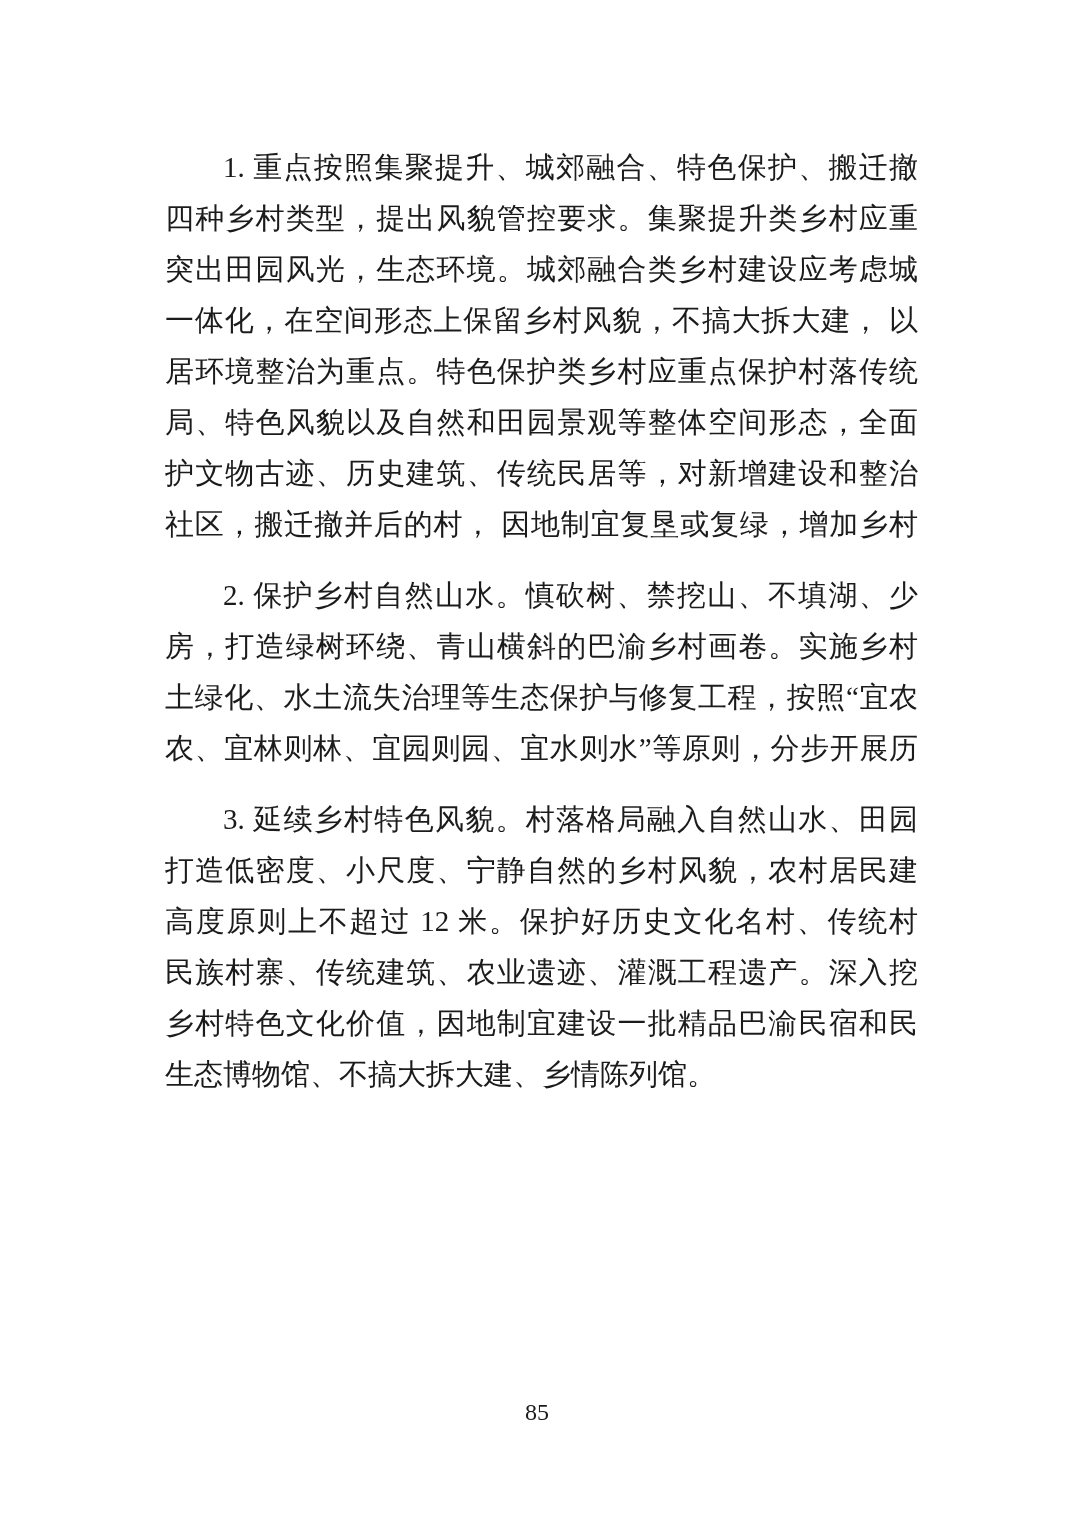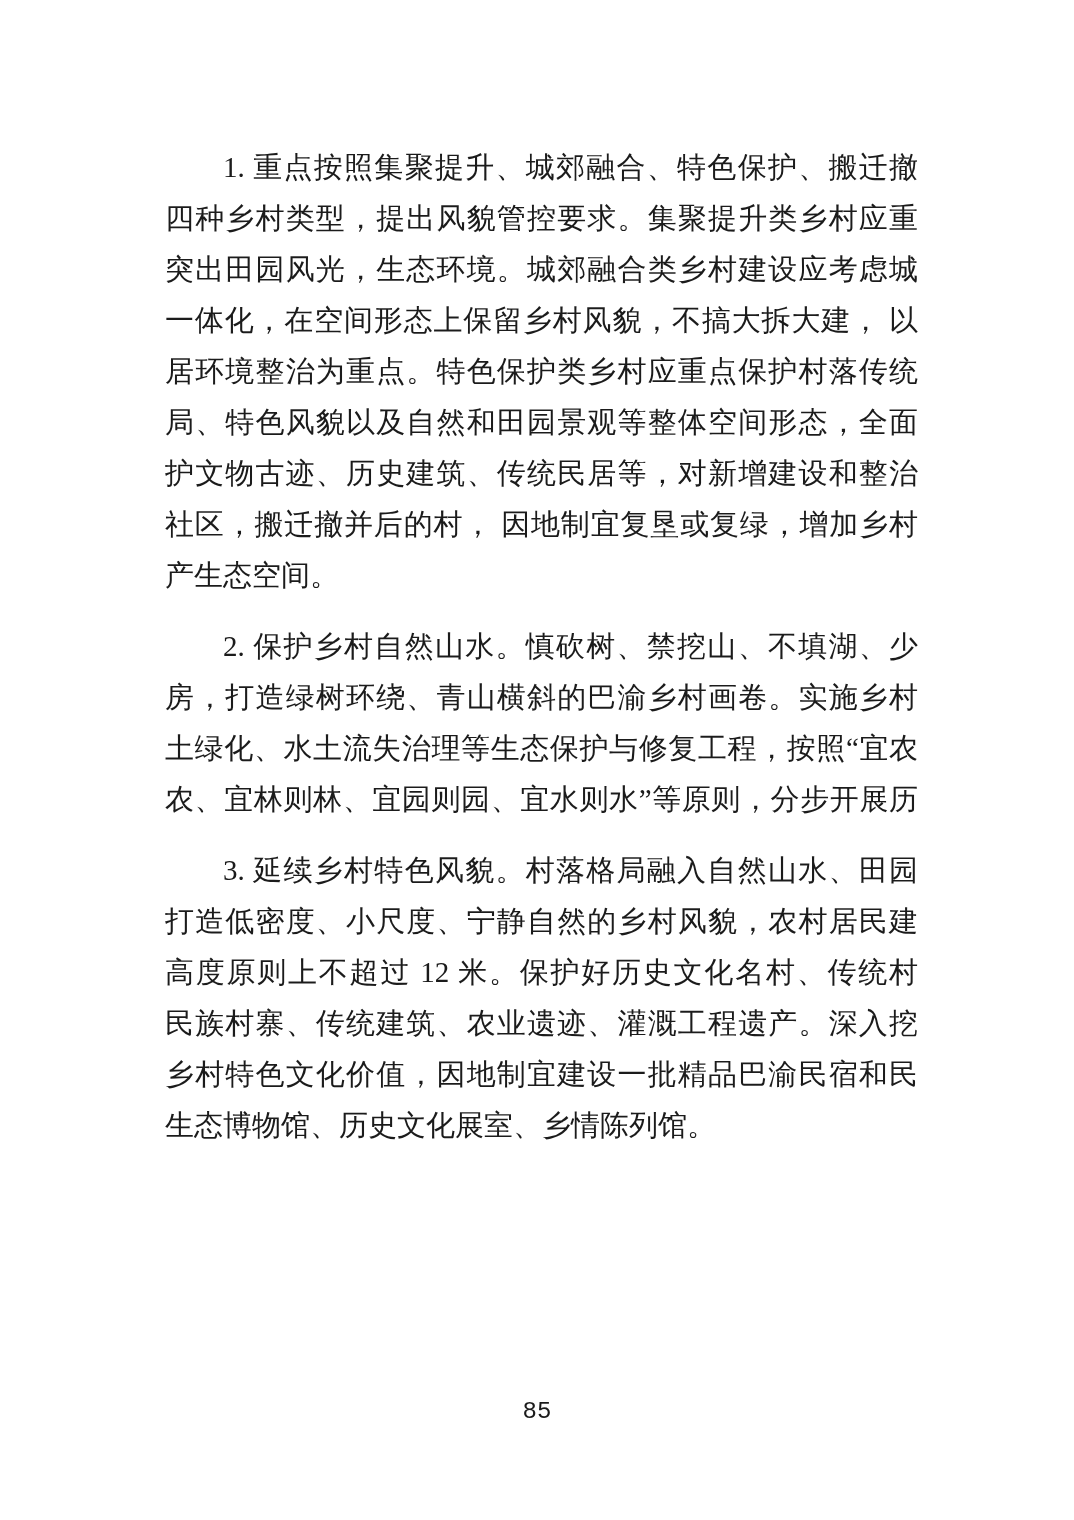"产生态空间。" div.line { html: <div>产生态空间。</div> -> none }
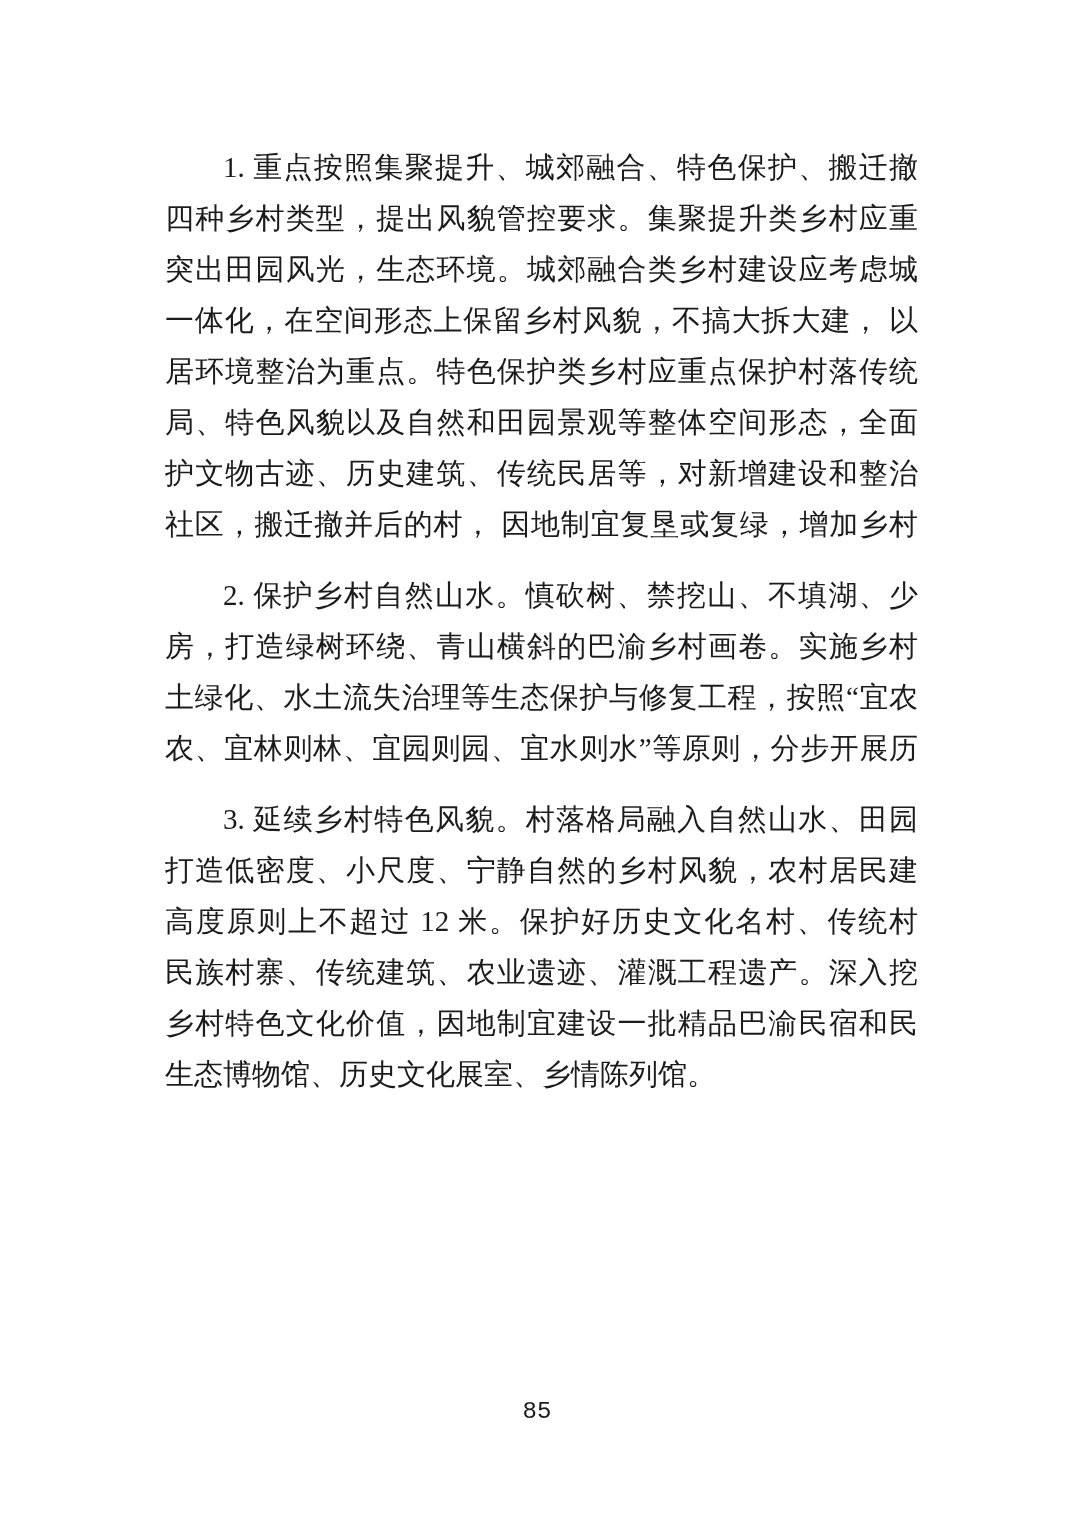"生态博物馆、历史文化展室、乡情陈列馆。" div.line { text: 历史文化展室 -> 不搞大拆大建 }
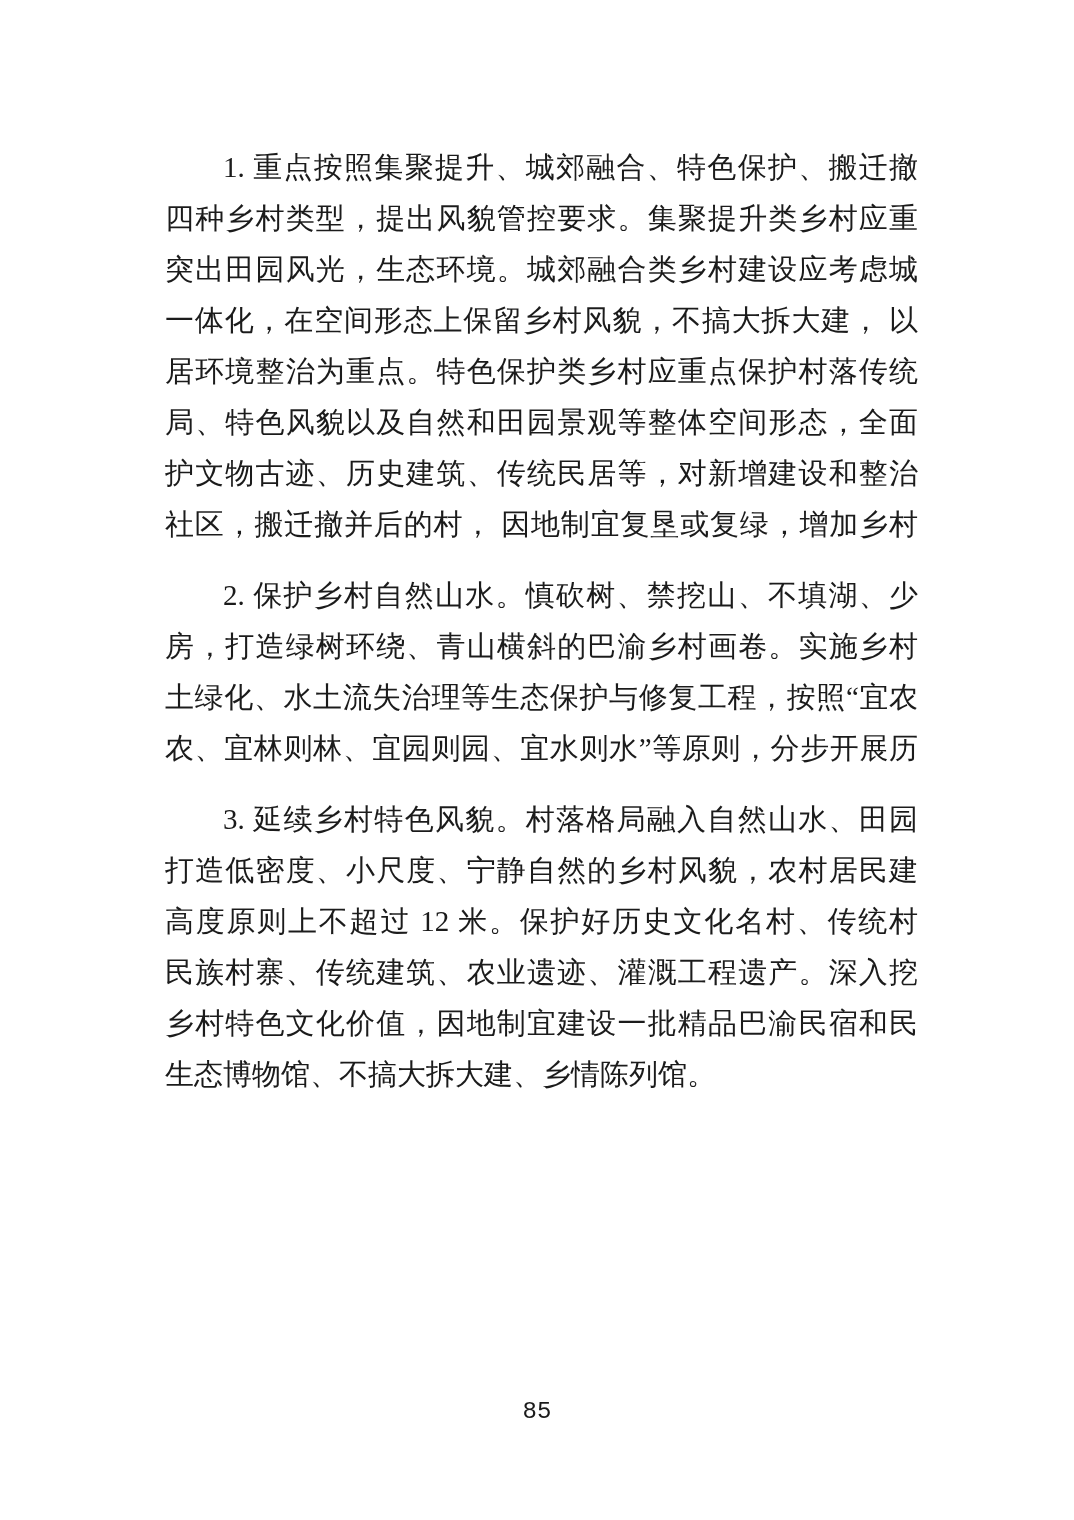"85" .page-number { font-family: Liberation Mono, monospace -> none }
